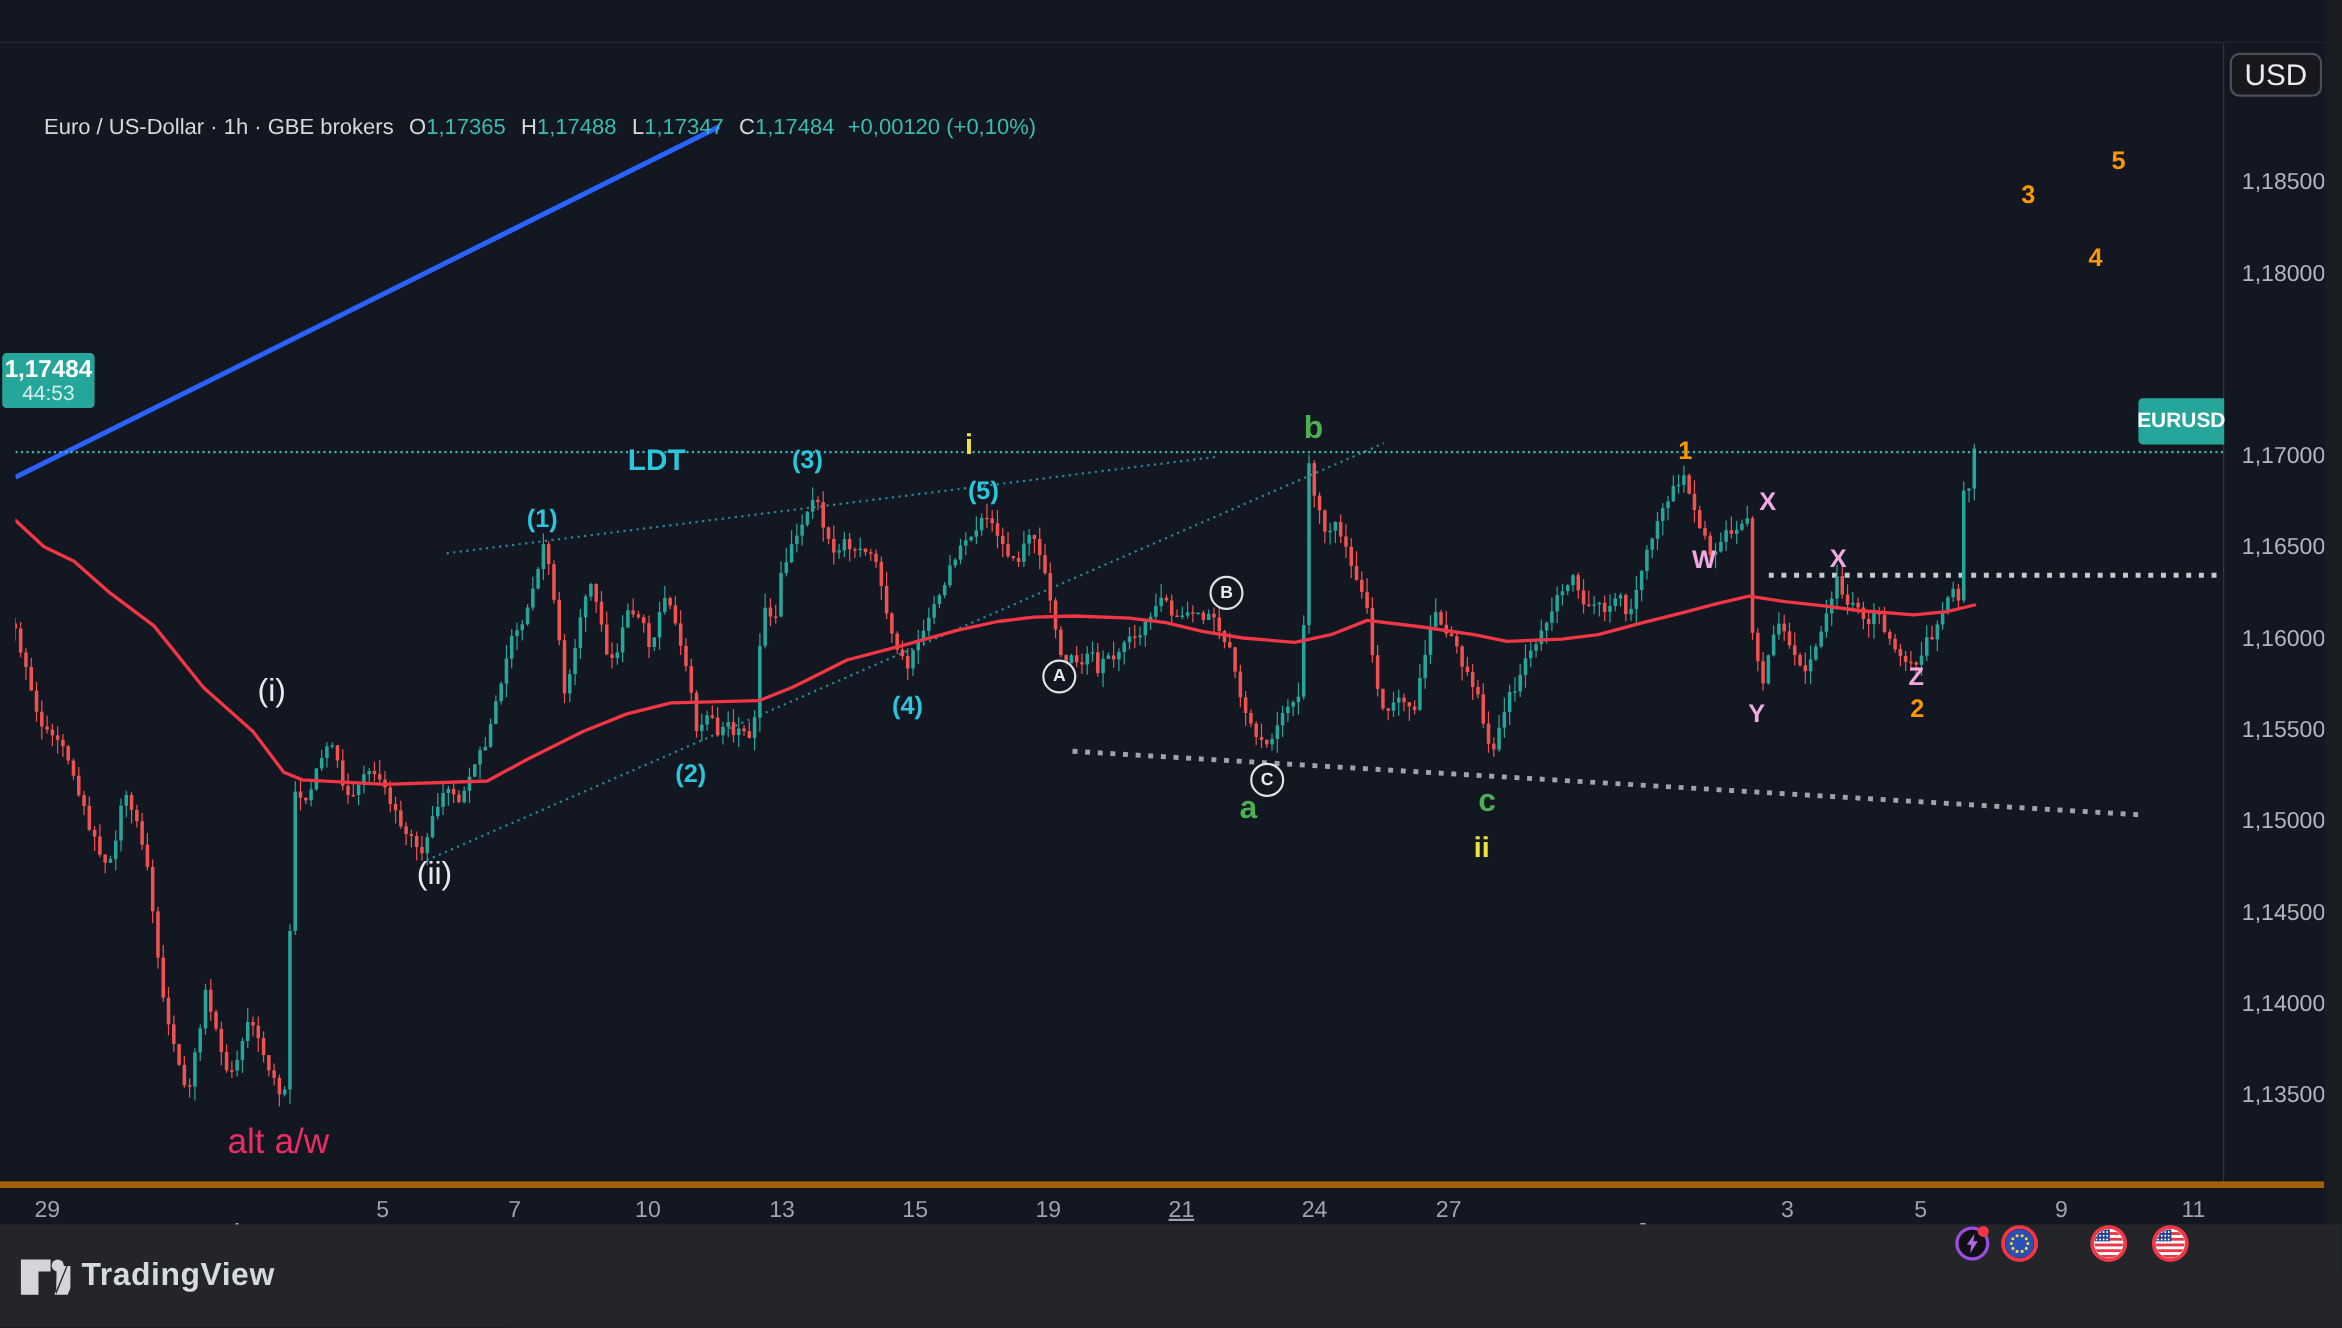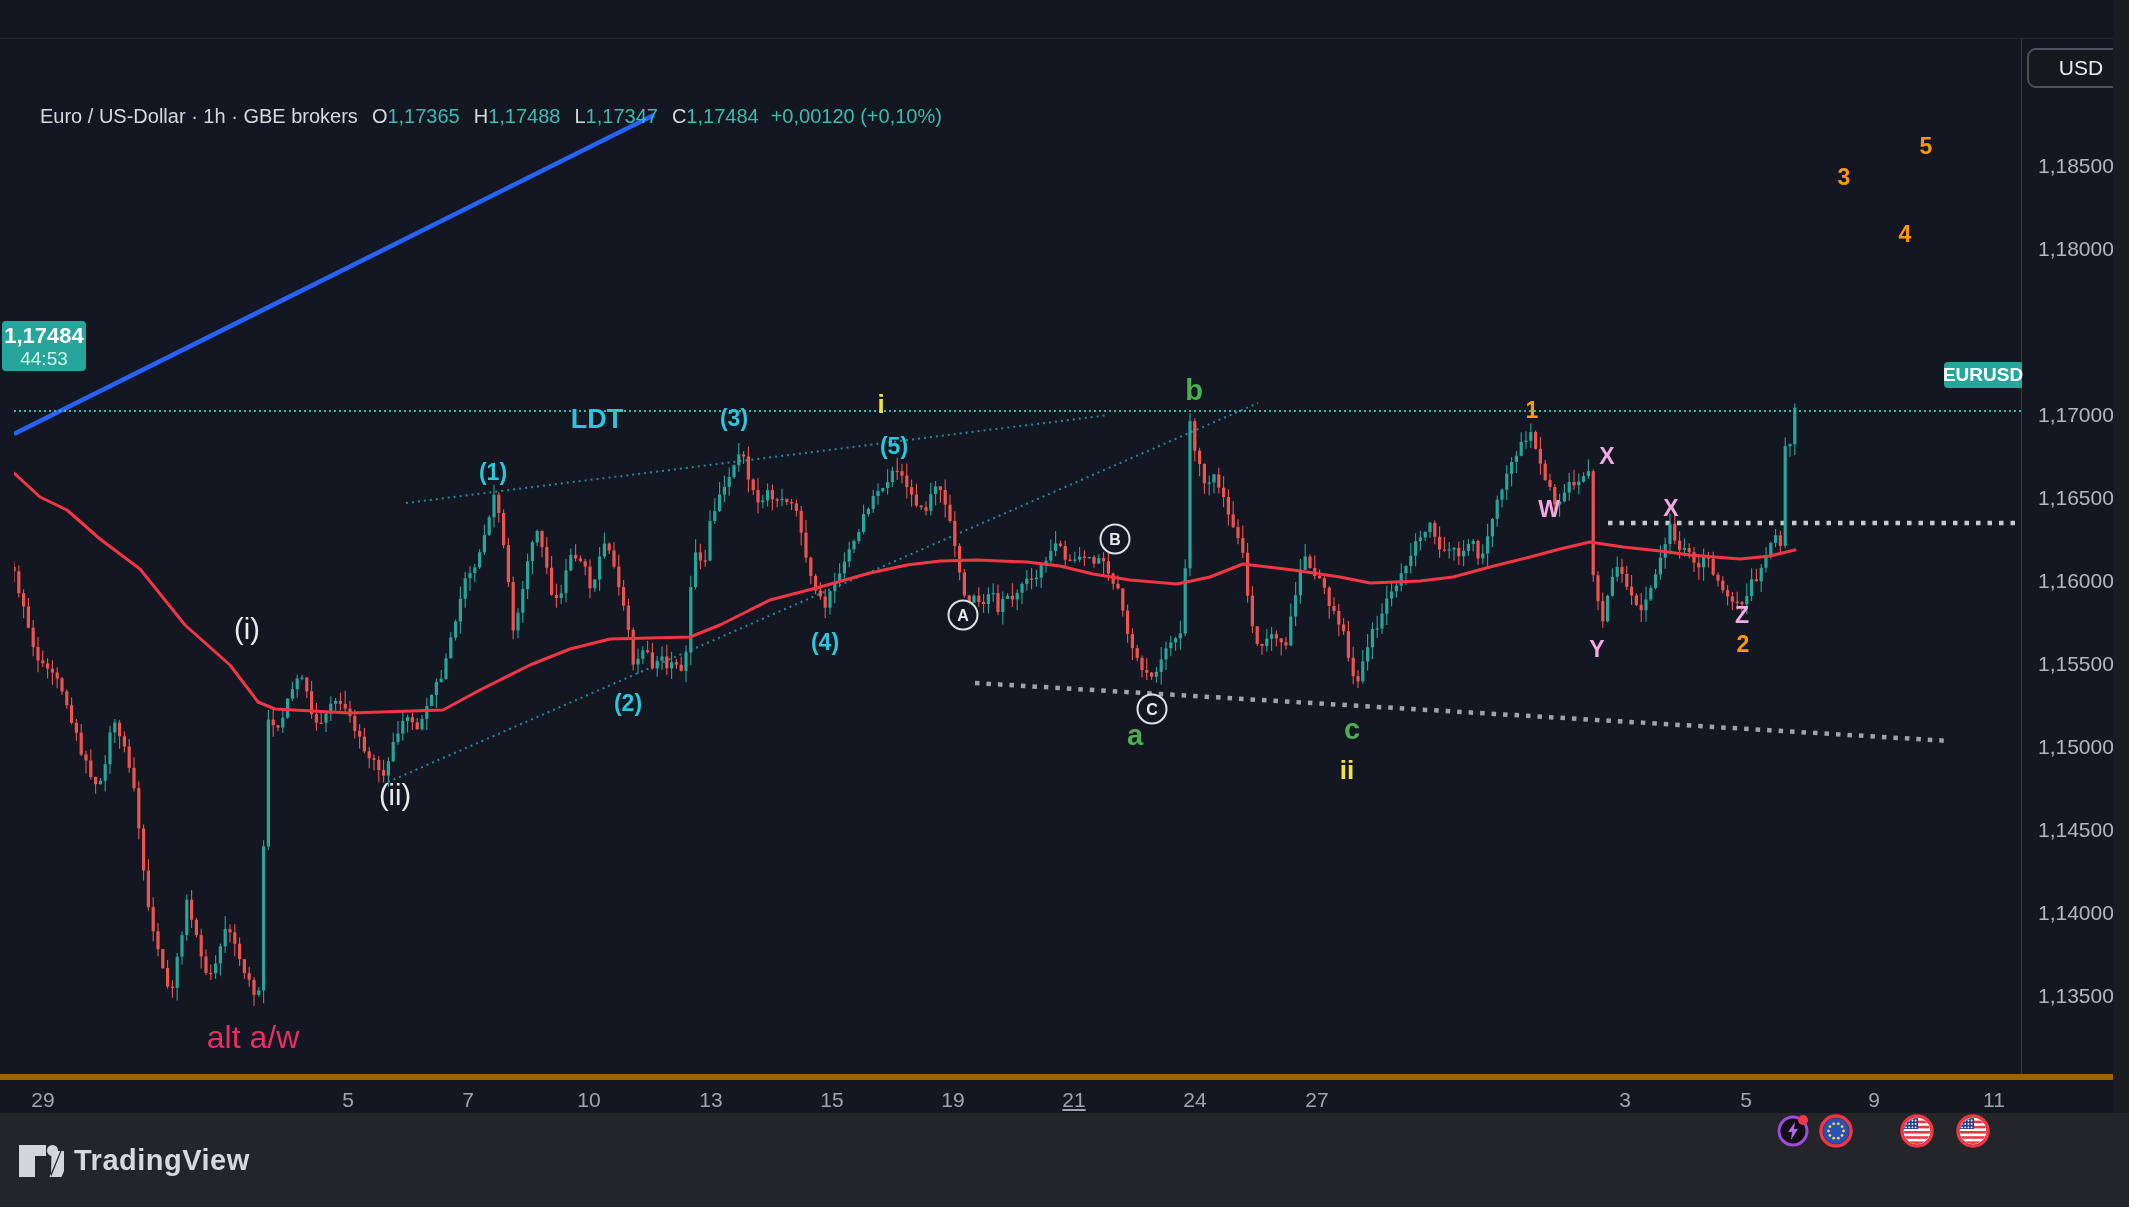"USD" #currency-btn { font-size: 21px -> 27px; padding-left: 12px -> none }
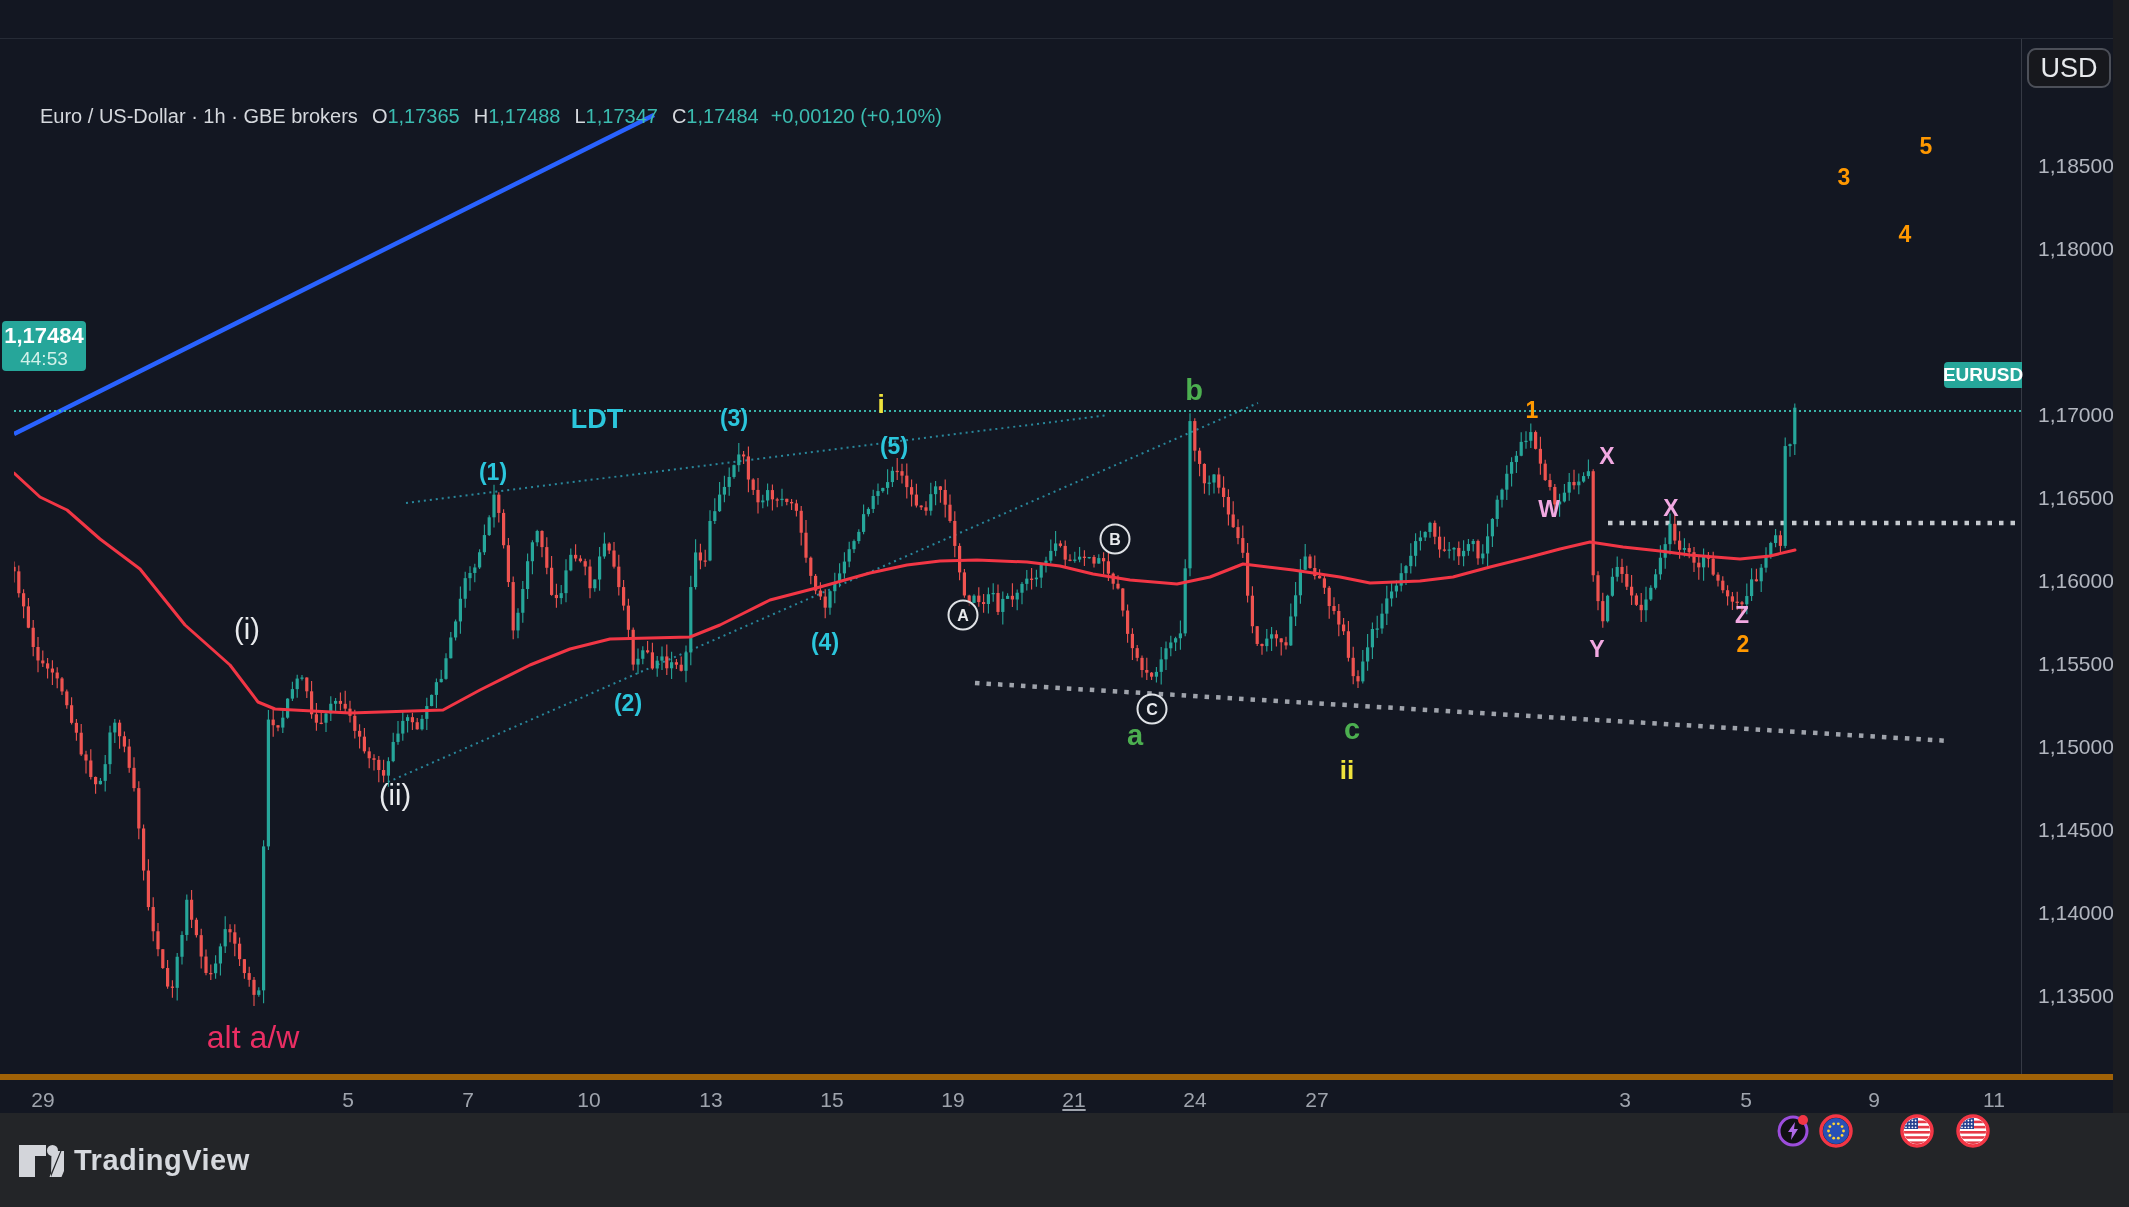"EURUSD" #symbol-tag { height: 26px -> 42px }
